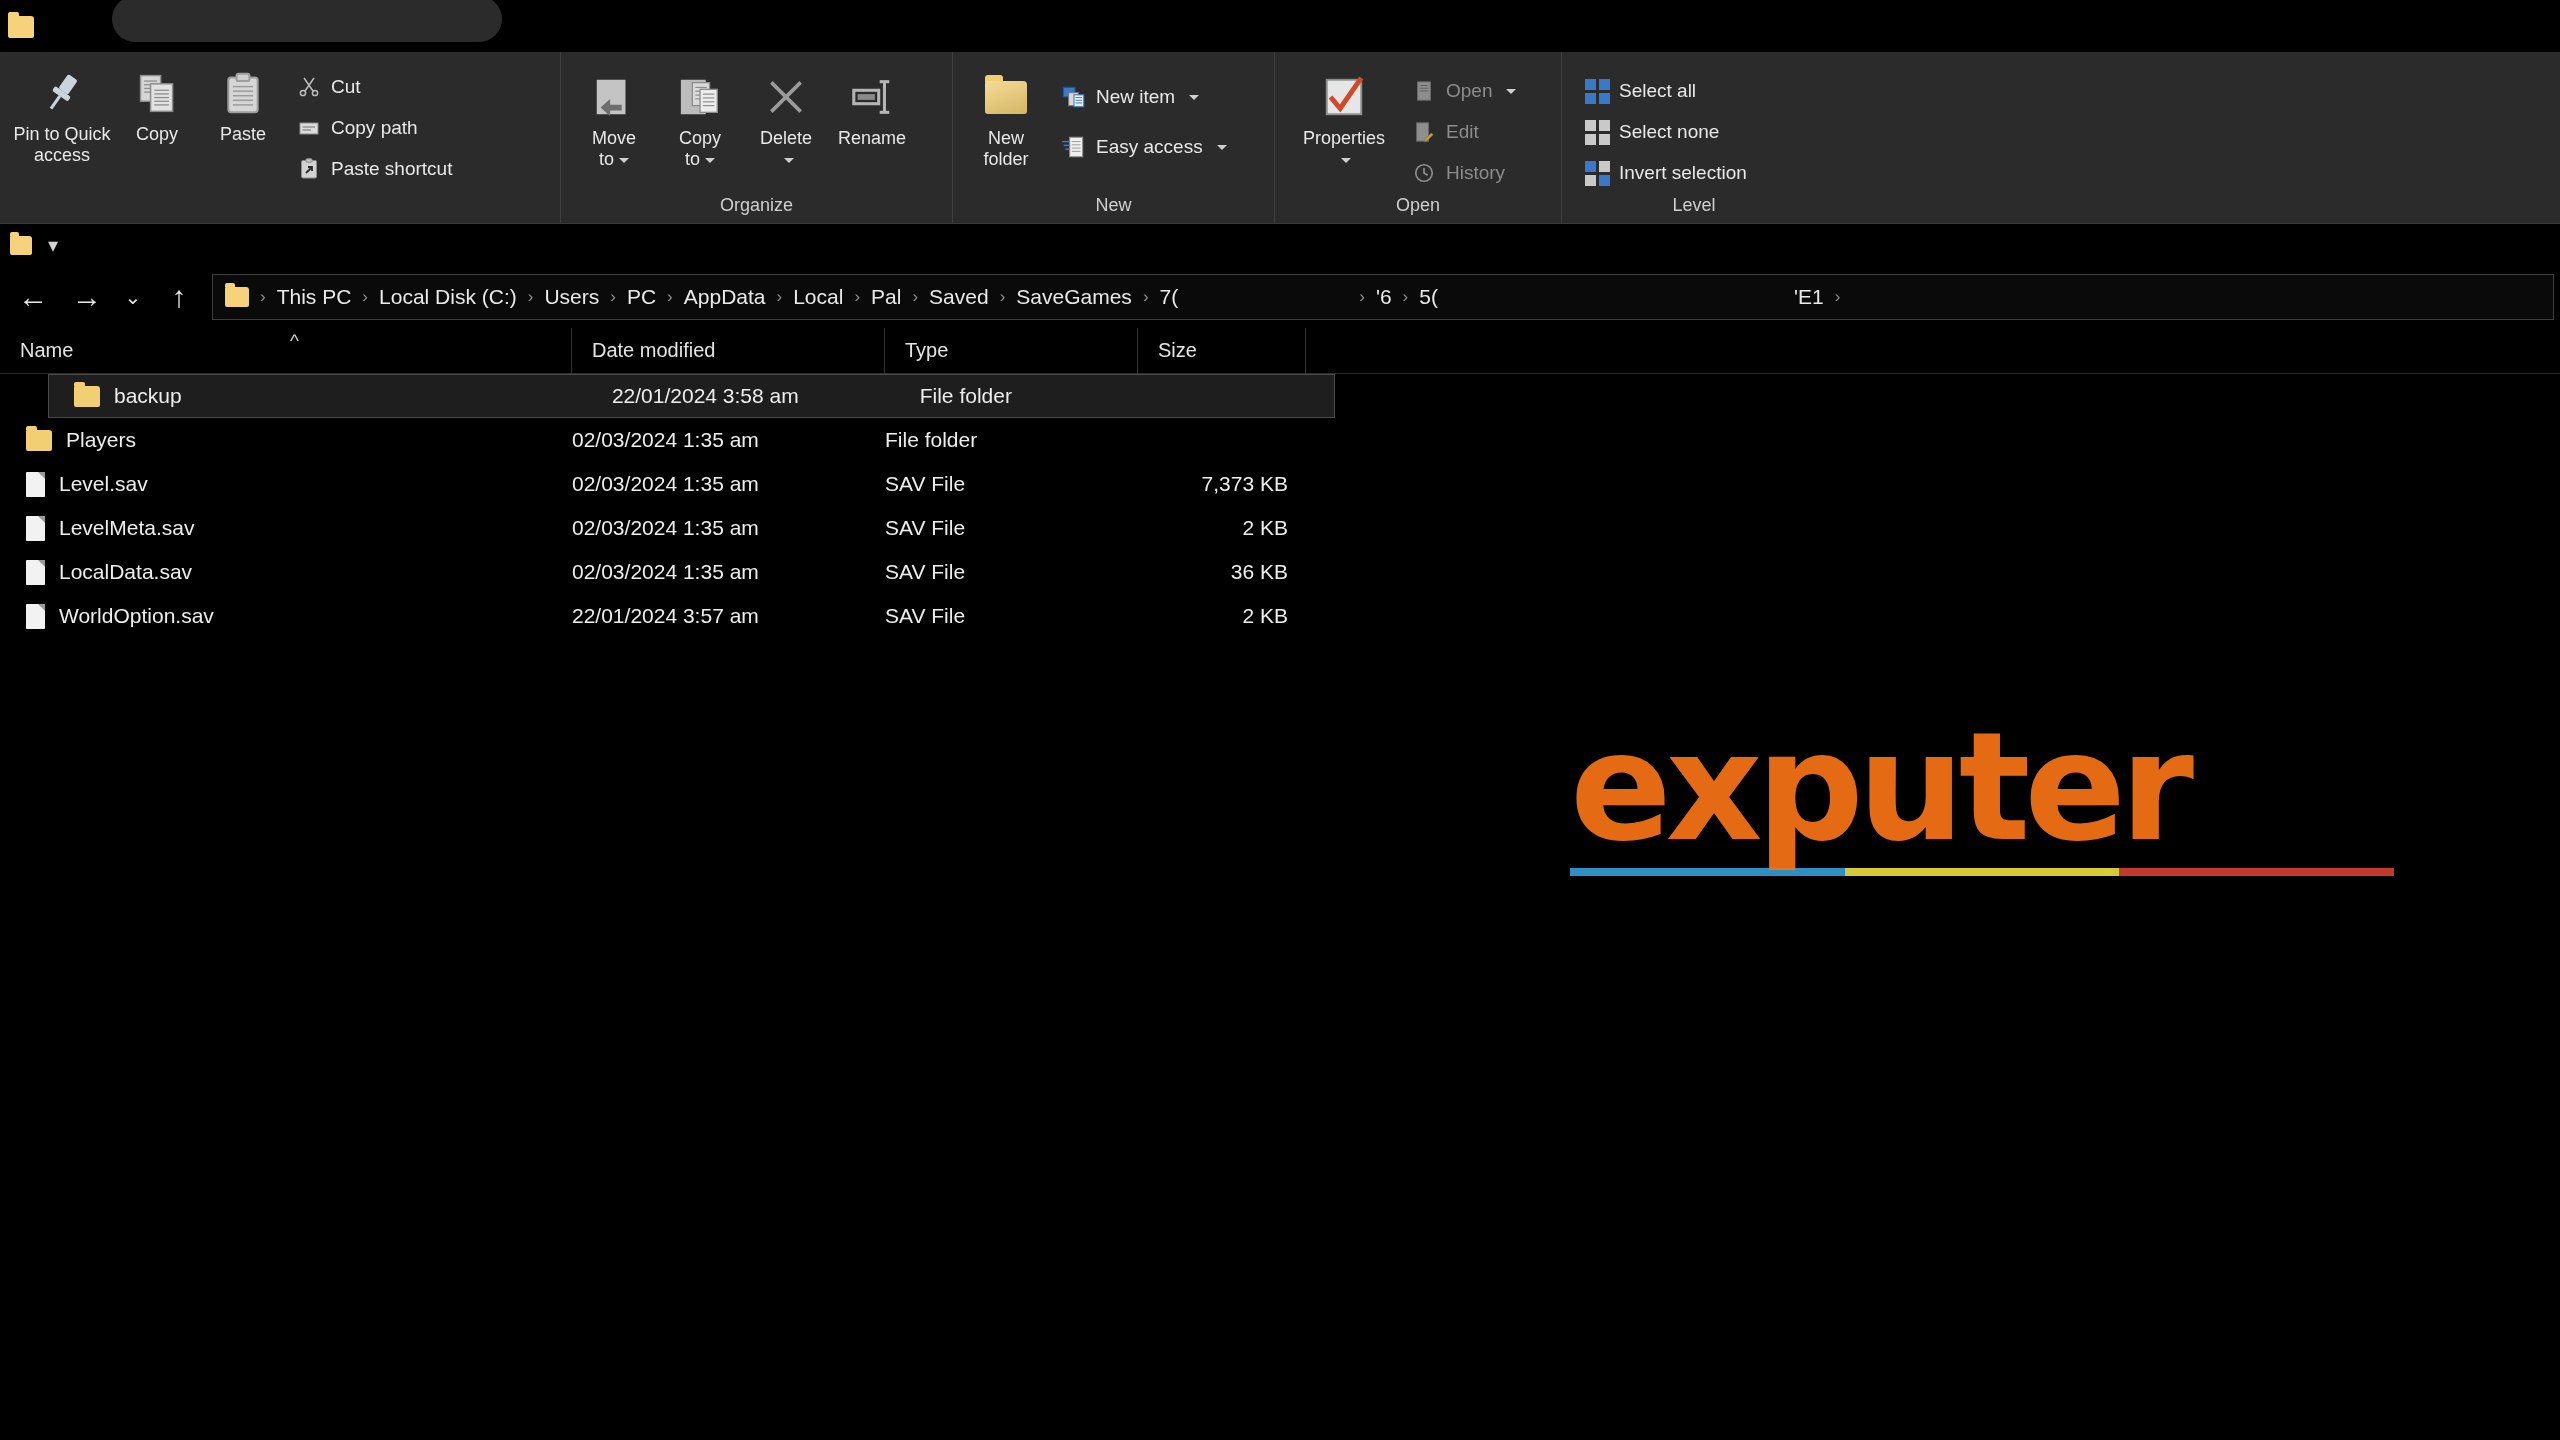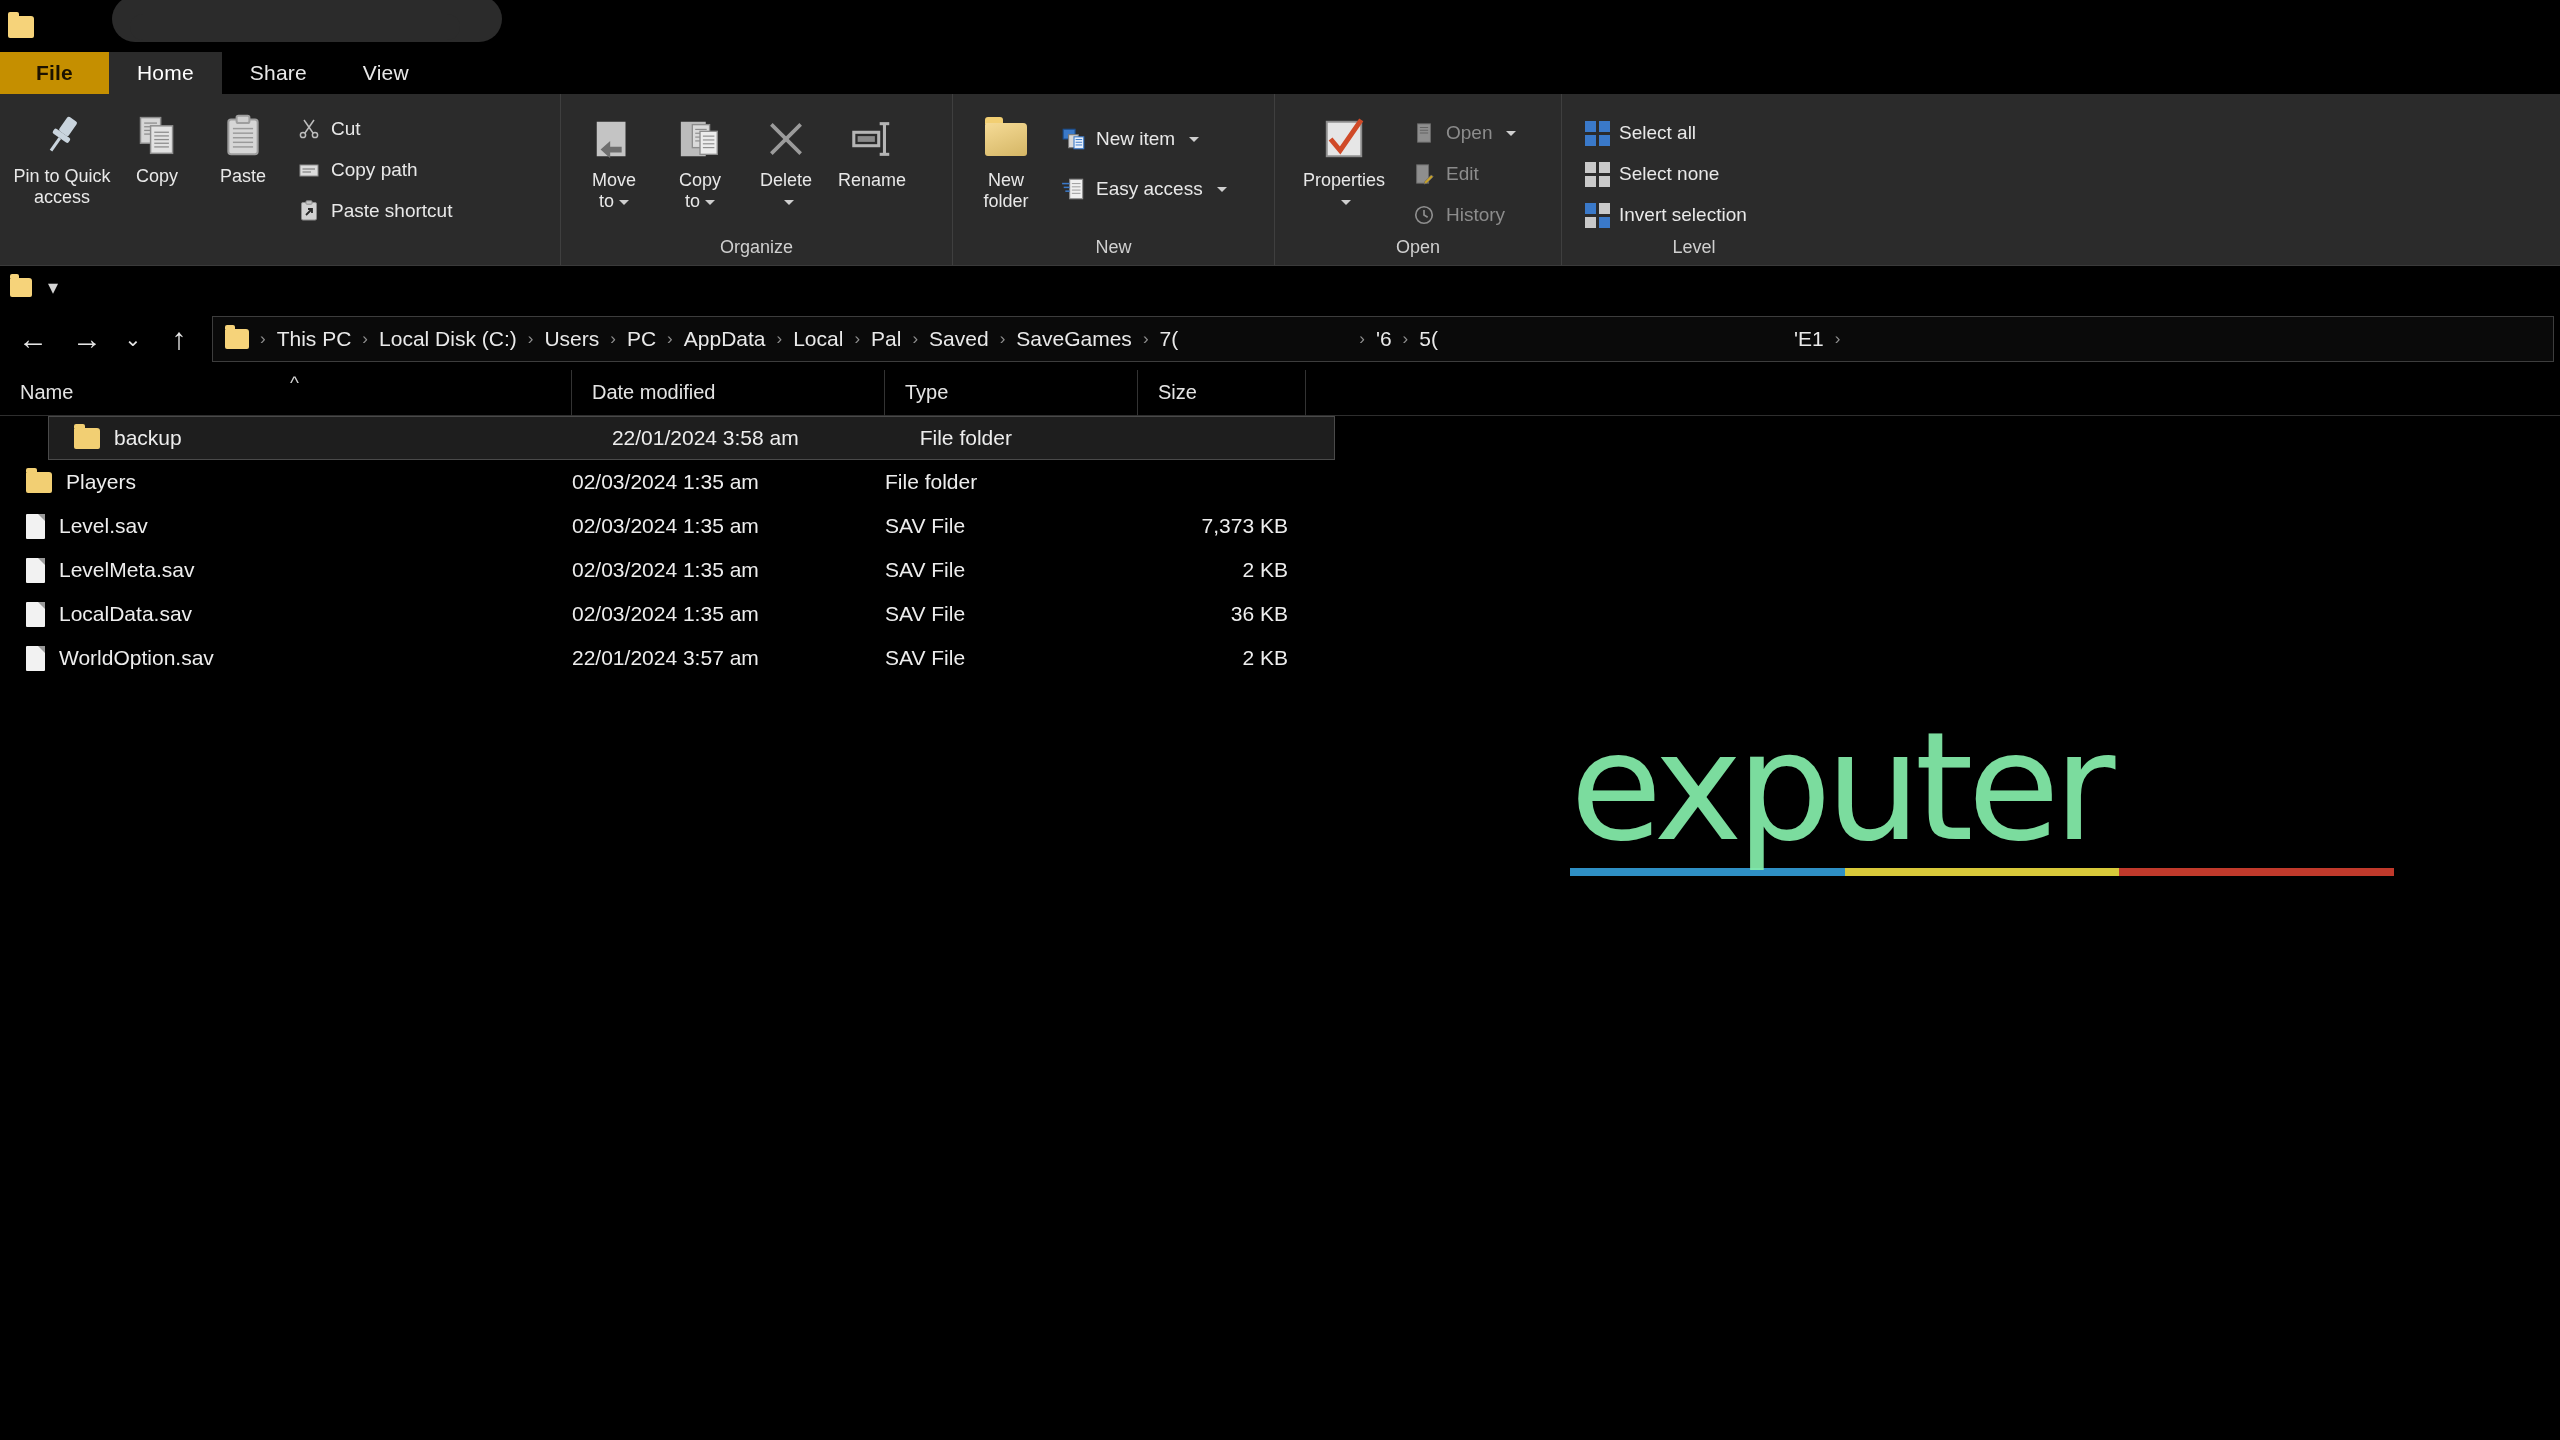"File" div.tabstrip { html: <div> <div>File</div> <div>Home</div> <div>Share</div> <div>View</div> </div> -> none }
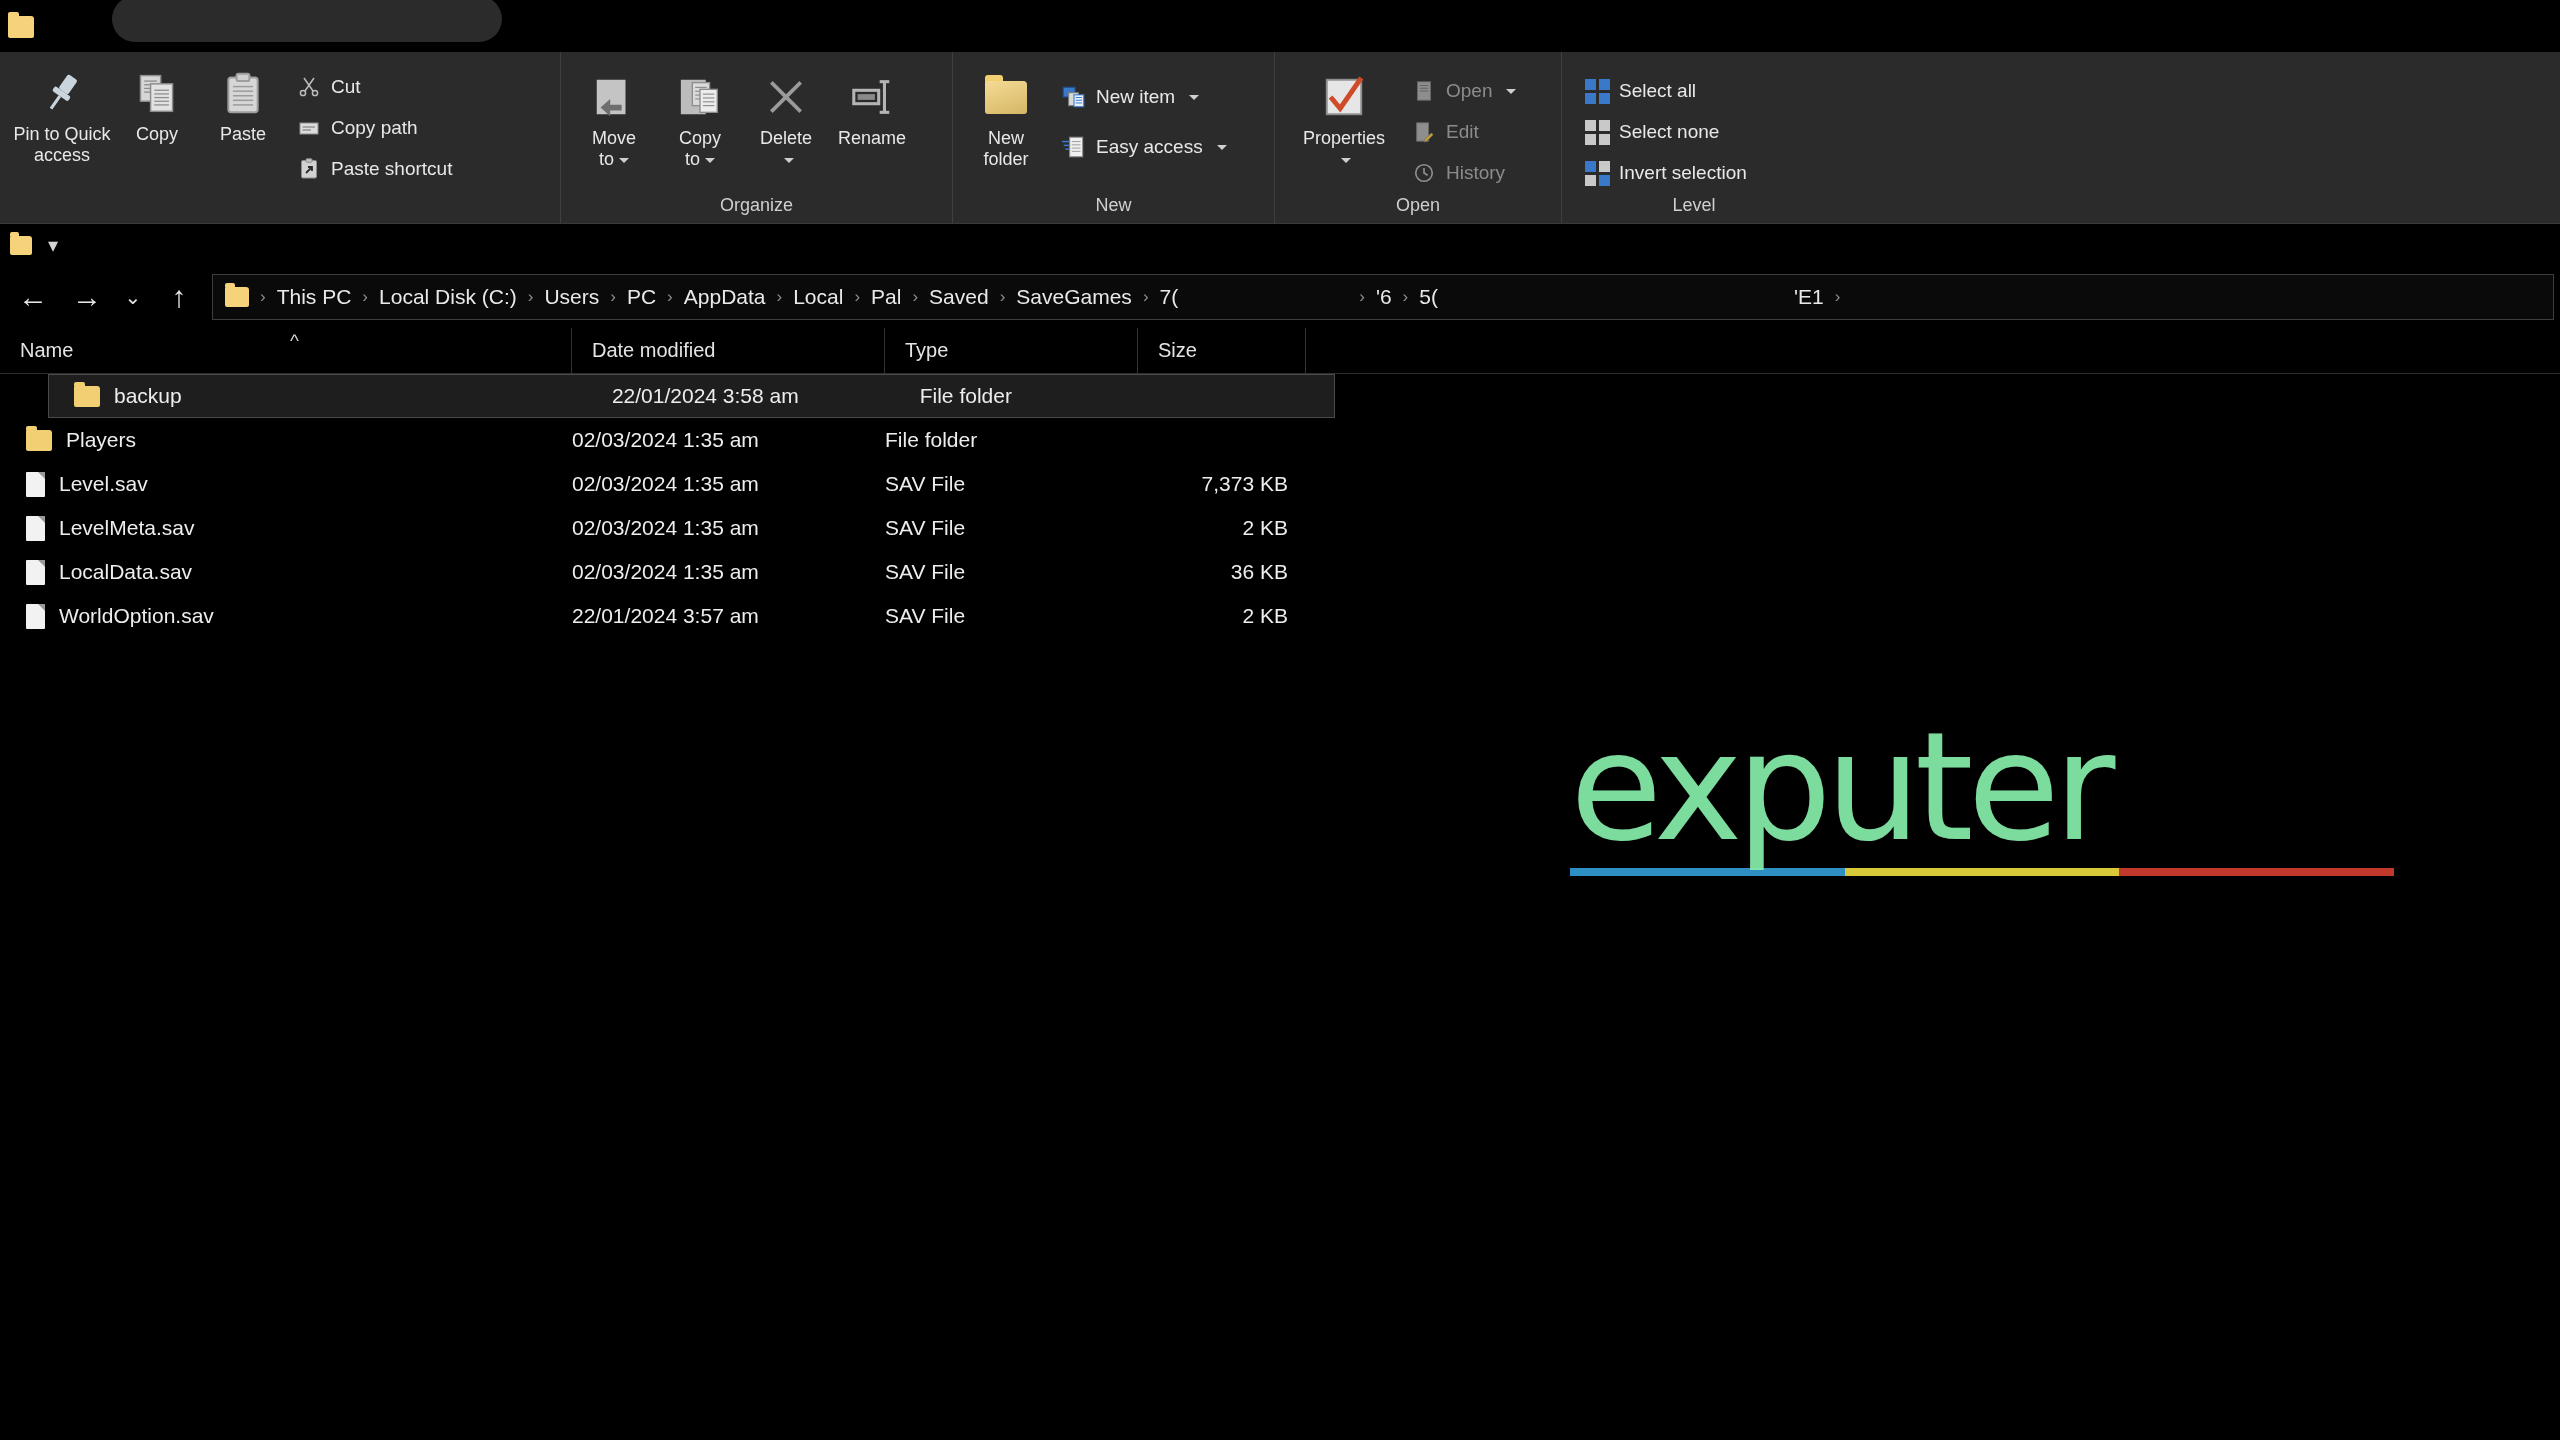"exputer" .wm-text { color: #86efac -> #f97316; font-weight: 400 -> 700 }
